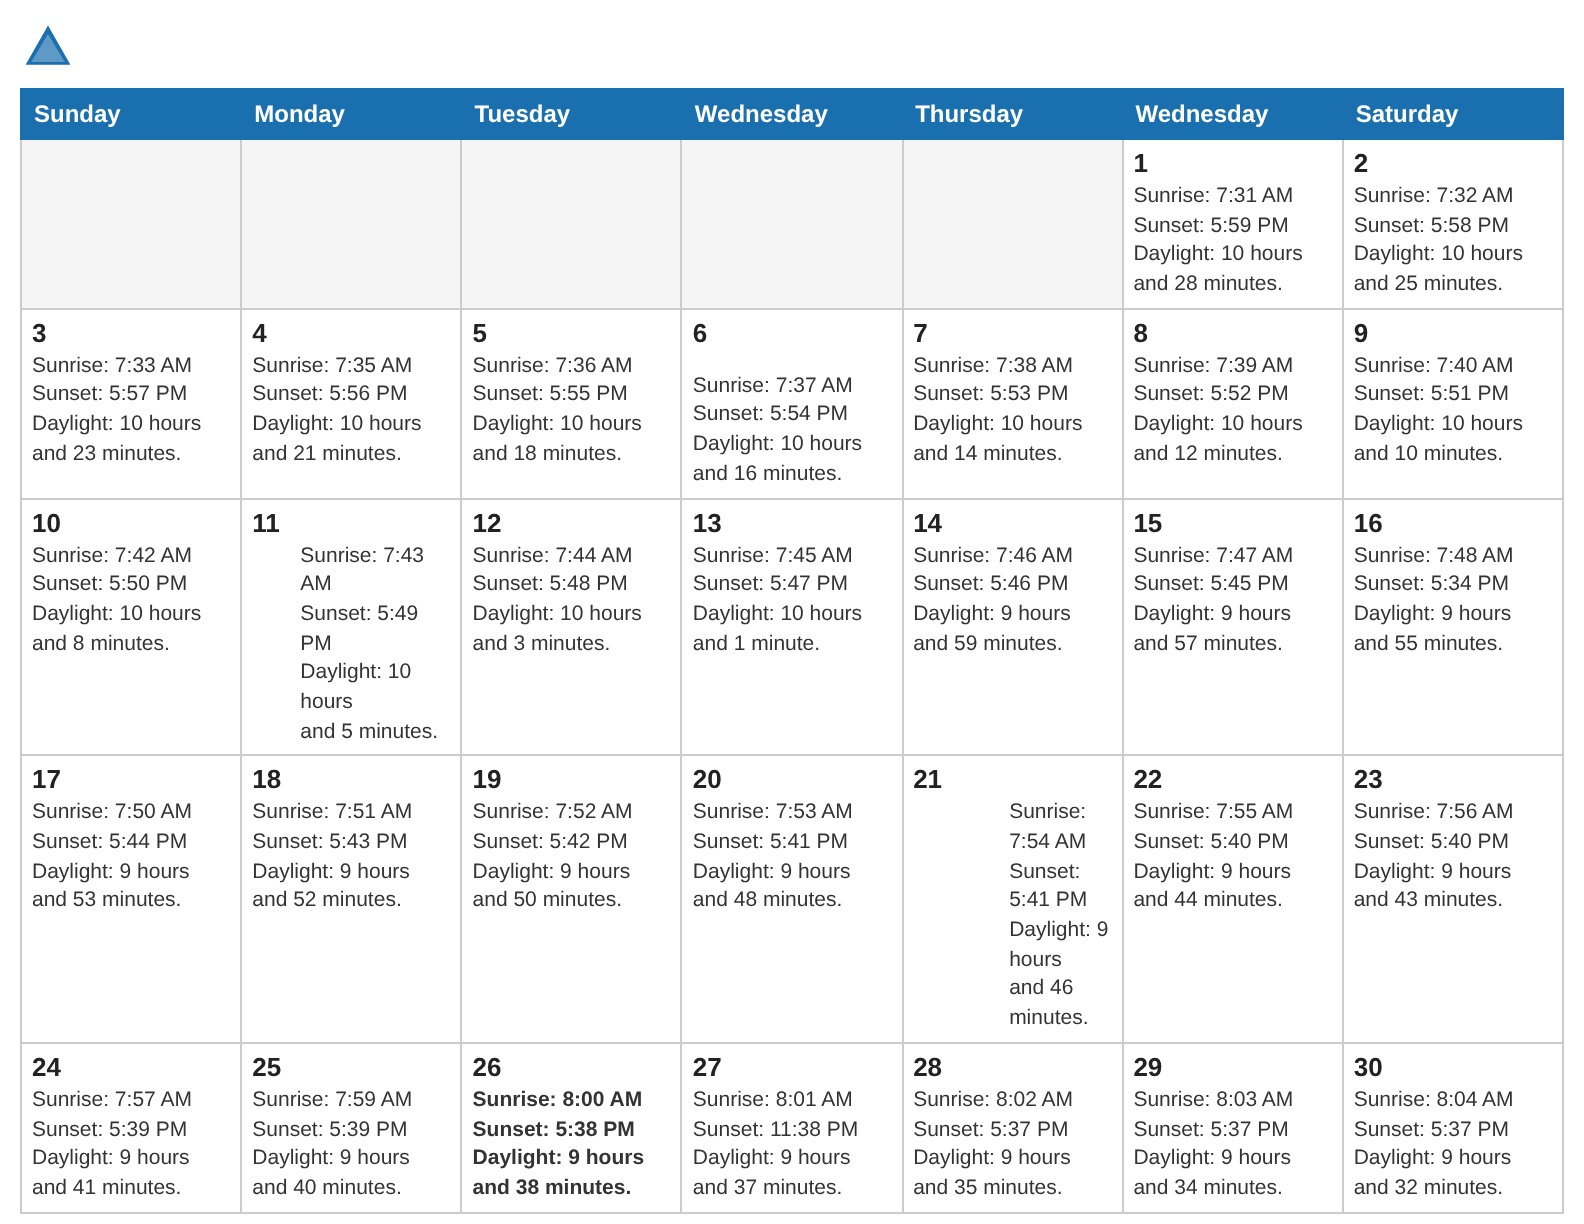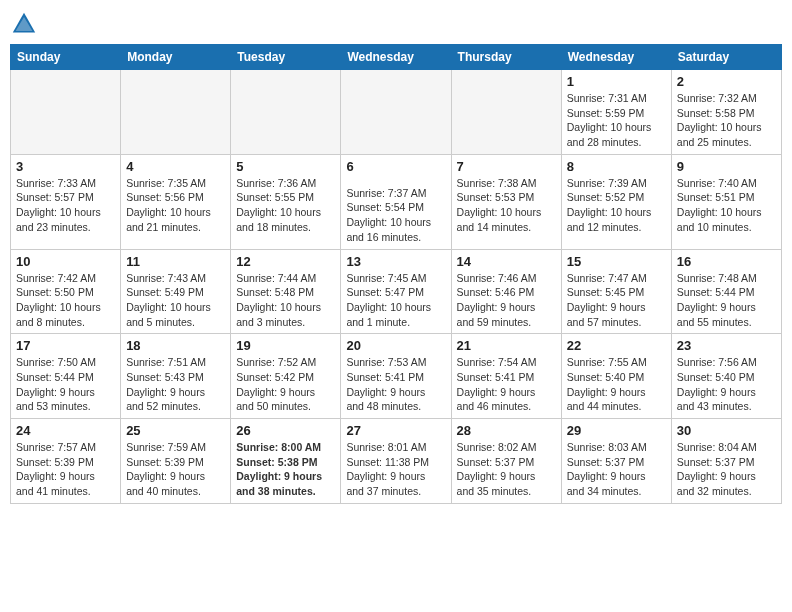"Sunrise: 7:43 AM" div.day-info { margin-left: none -> 24px }
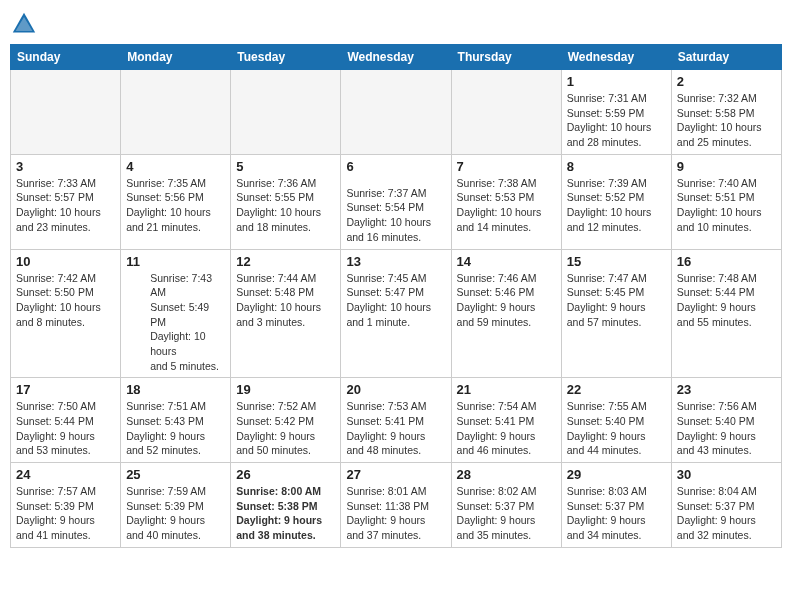"Sunrise: 7:48 AM" div.day-info { text: 5:44 -> 5:34 }
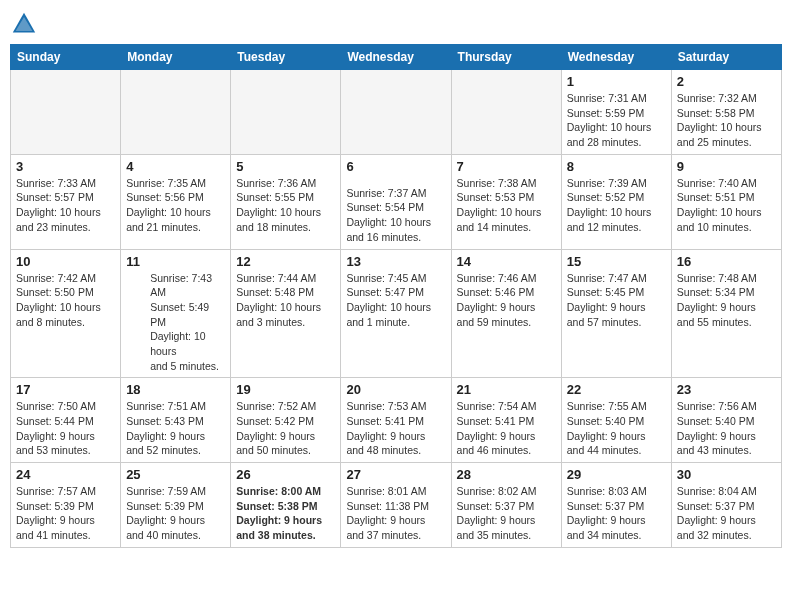"Sunrise: 7:54 AM" div.day-info { margin-left: none -> 48px }
